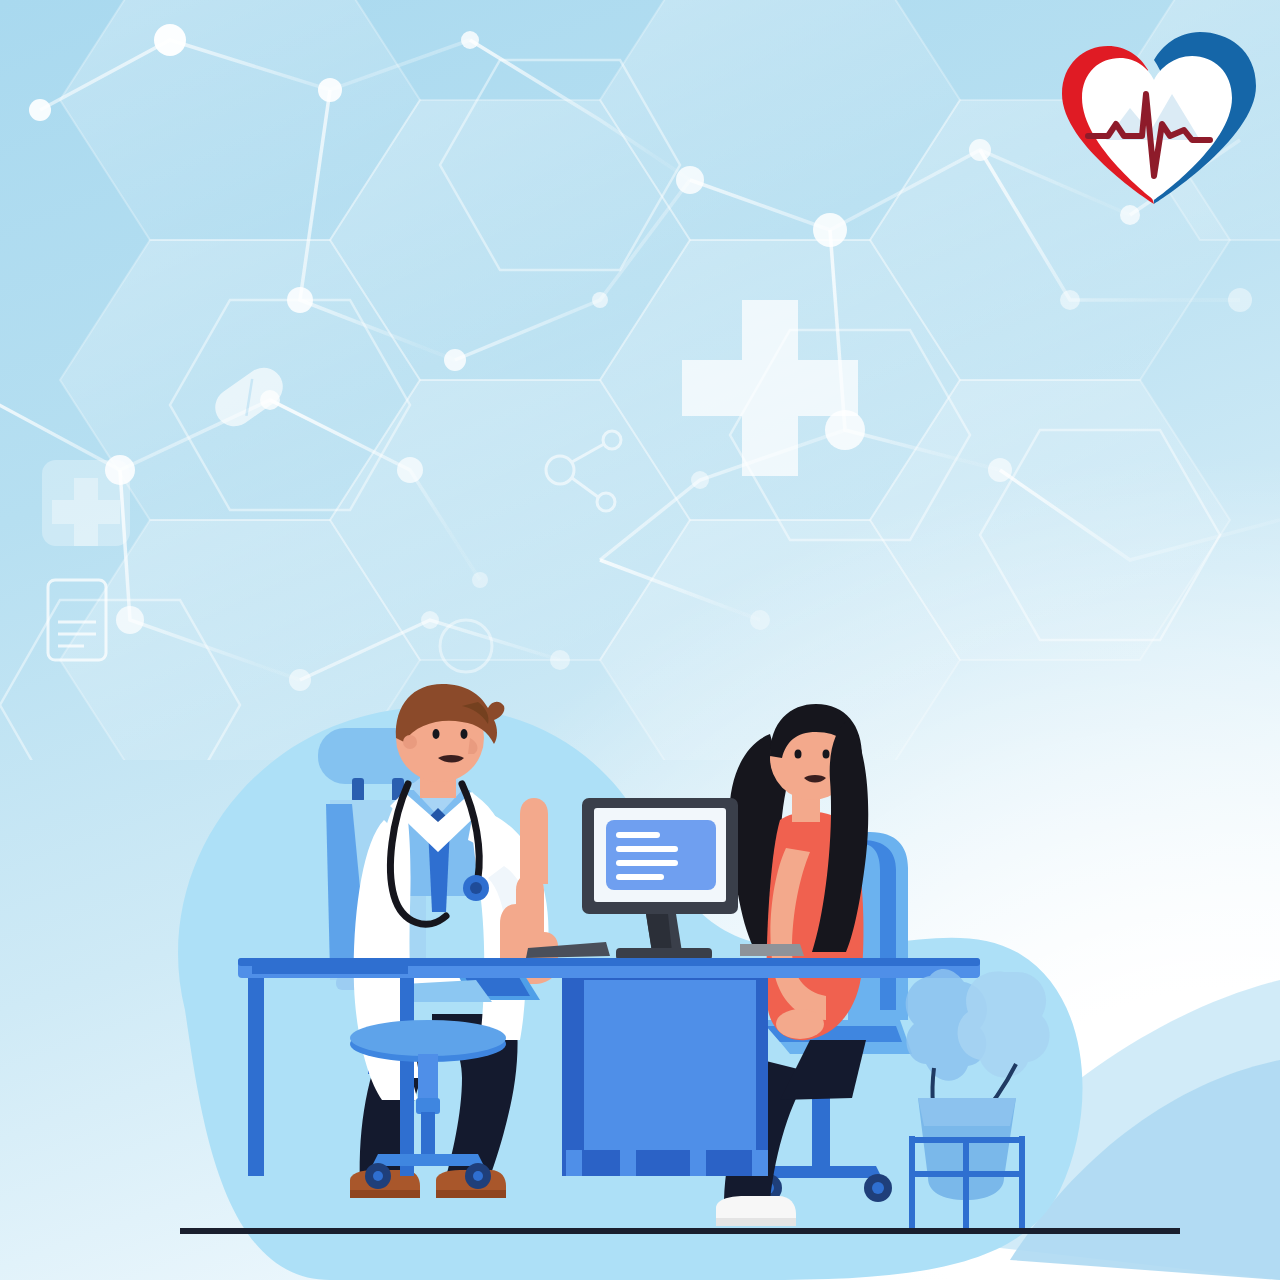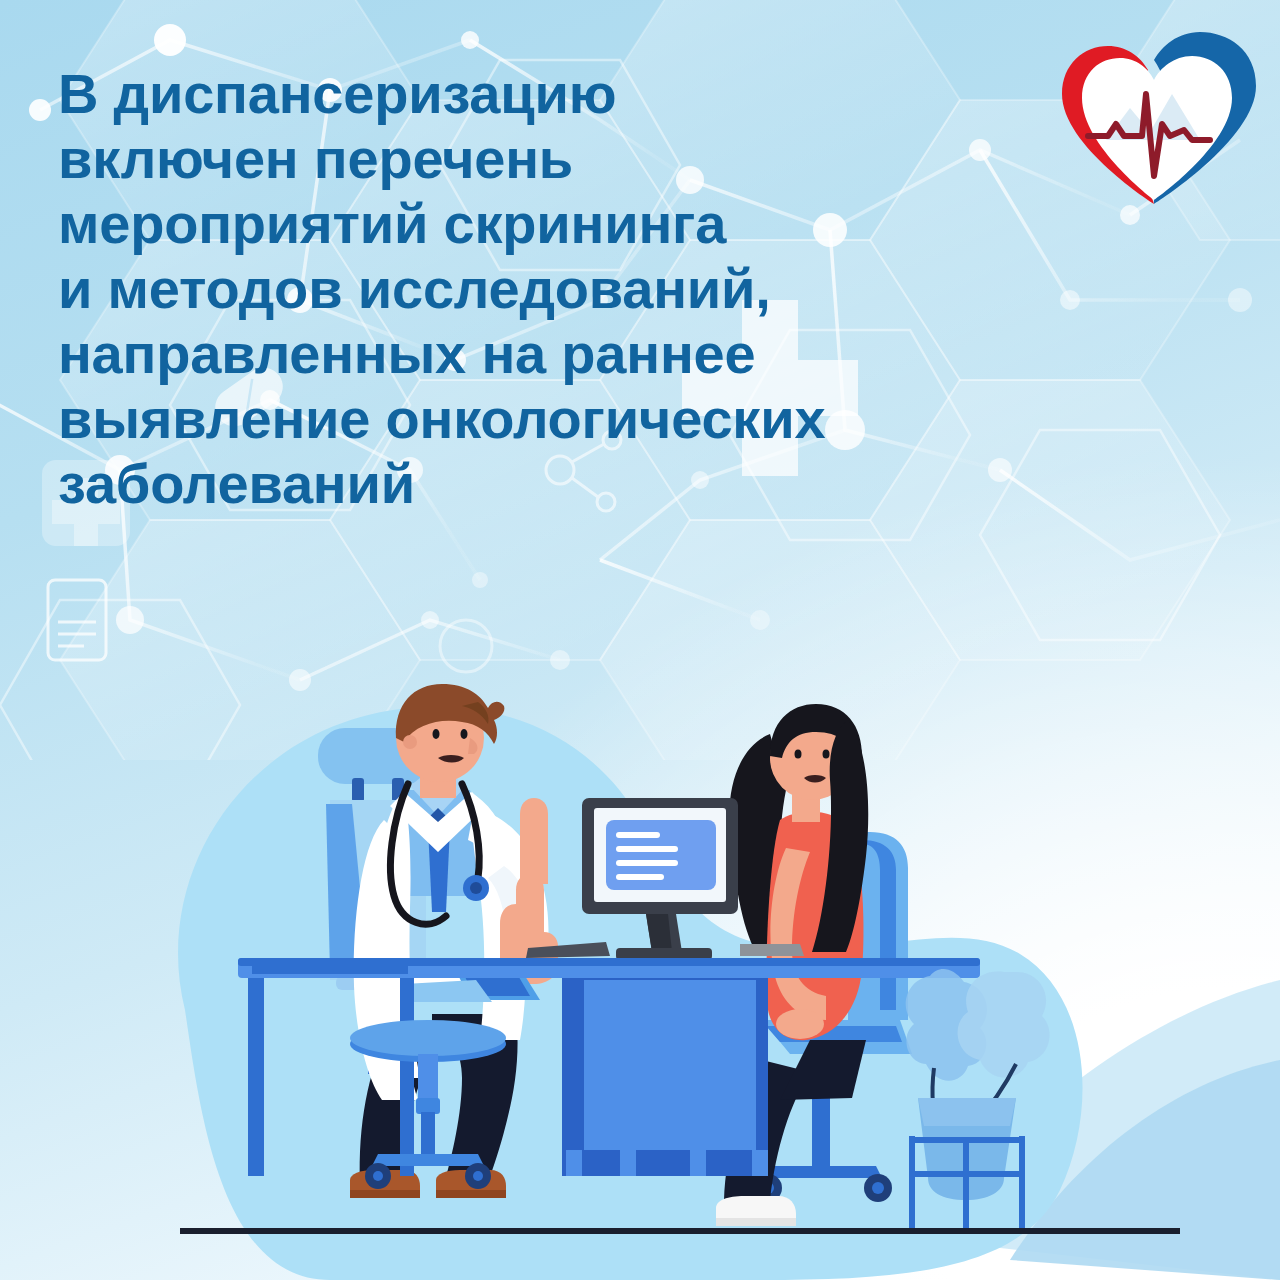"В диспансеризацию" div.headline { html: <div> <span>В диспансеризацию</span> <span>включен перечень</span> <span>мероприятий скрининга</span> <span>и методов исследований,</span> <span>направленных на раннее</span> <span>выявление онкологических</span> <span>заболеваний</span> </div> -> none }
